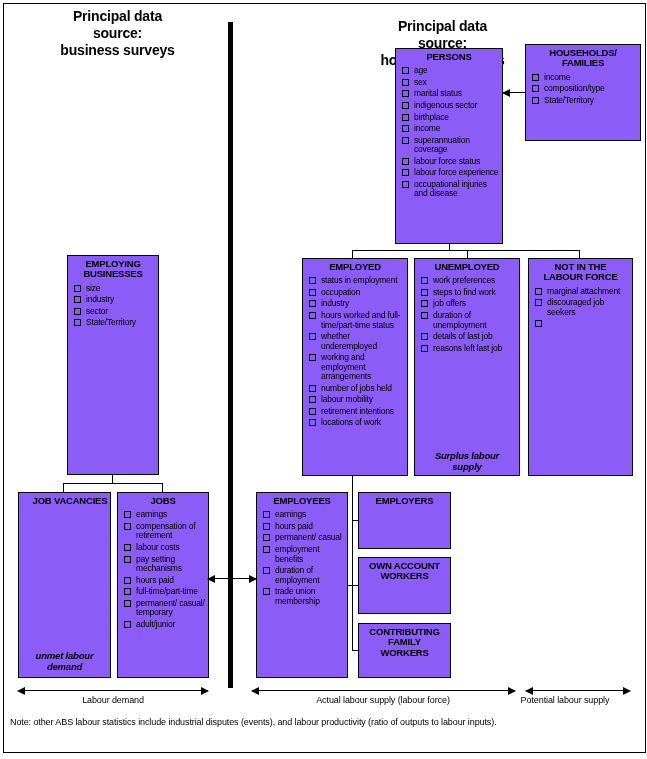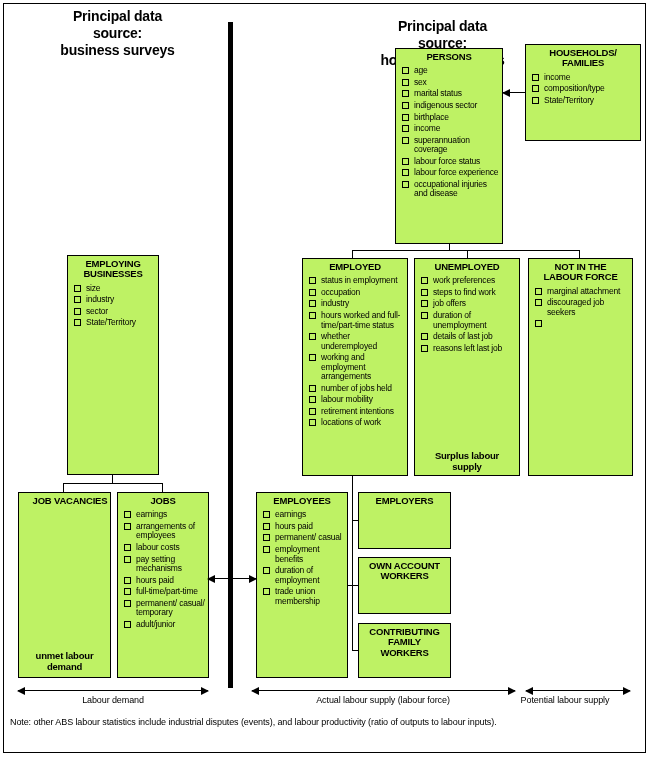"PERSONS" .box { background: #bef264 -> #8b5cf6 }
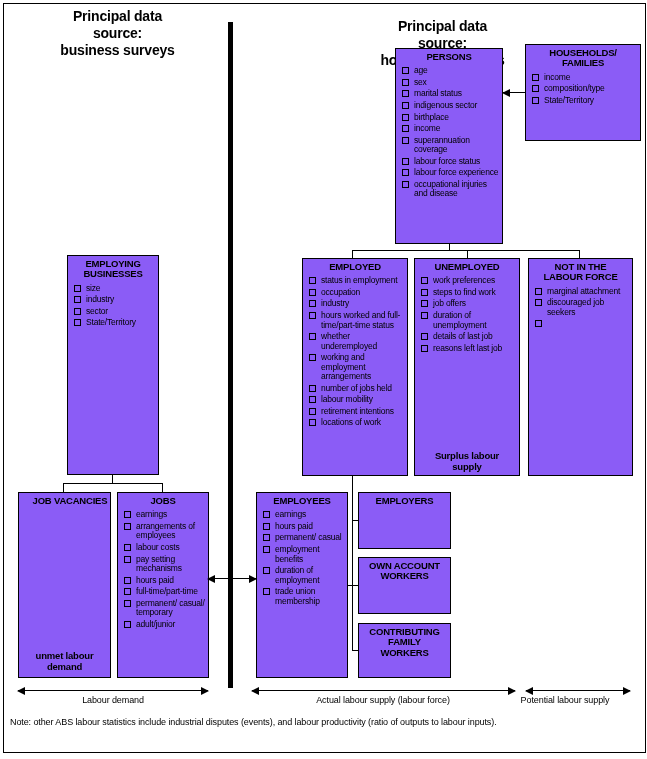"Surplus labour" .bf { font-style: none -> italic }
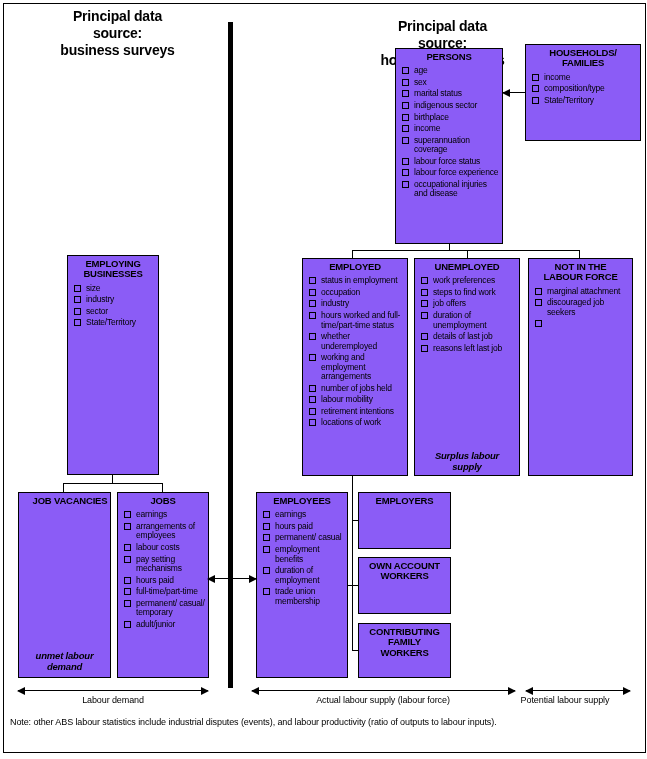"arrangements of employees" span.it { text: arrangements of employees -> compensation of retirement }
